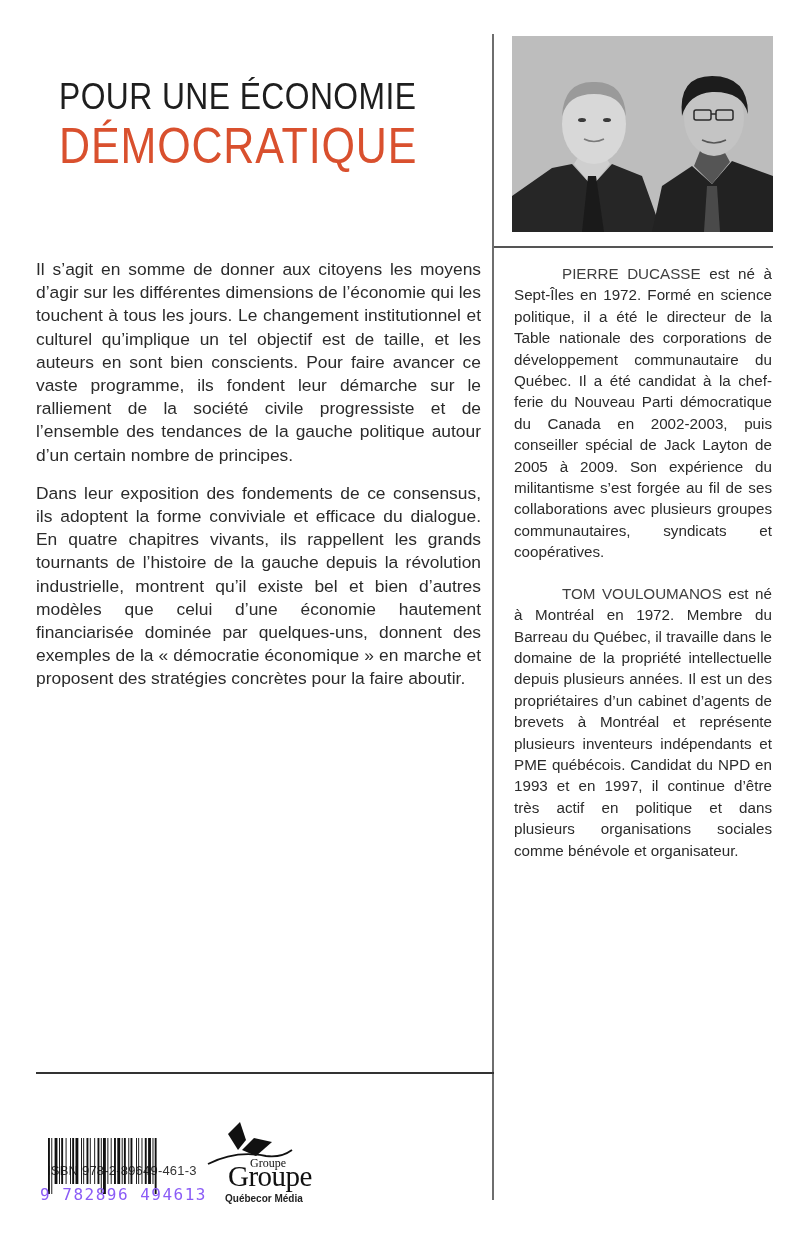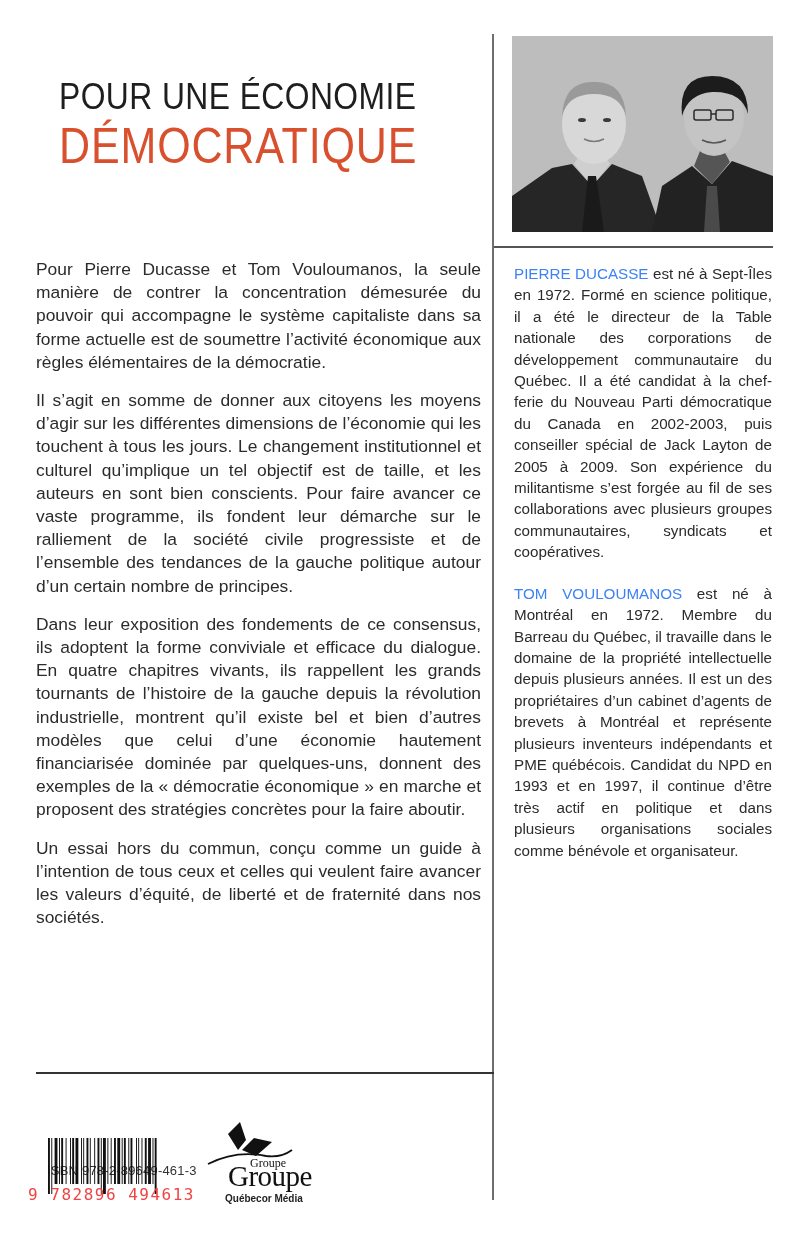"Pour Pierre Ducasse et Tom" p { html: <p>Pour Pierre Ducasse et Tom Vouloumanos, la seule manière de contrer la concentration démesurée du pouvoir qui accompagne le système capitaliste dans sa forme actuelle est de soumettre l’activité écono­mique aux règles élémentaires de la démocratie.</p> -> none }
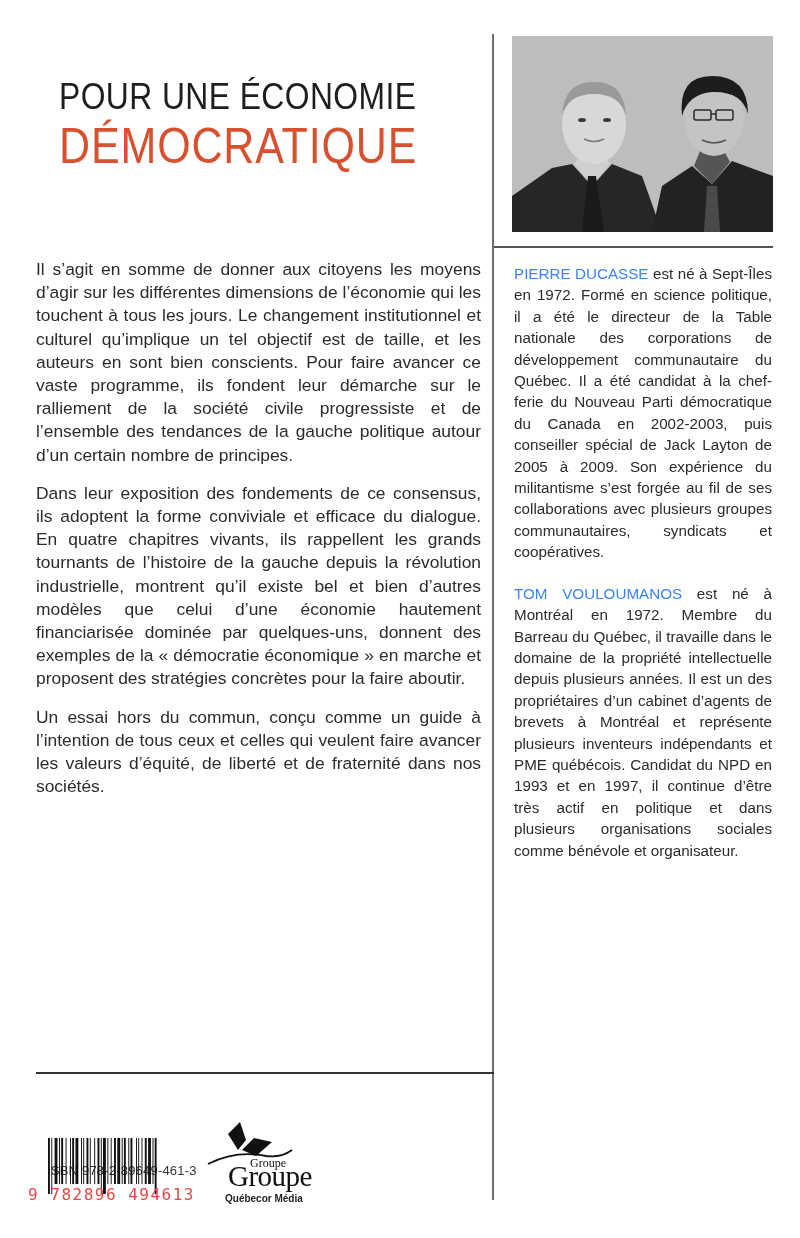"PIERRE DUCASSE" .bio-name { color: #3b82f6 -> #404040; margin-left: none -> 48px }
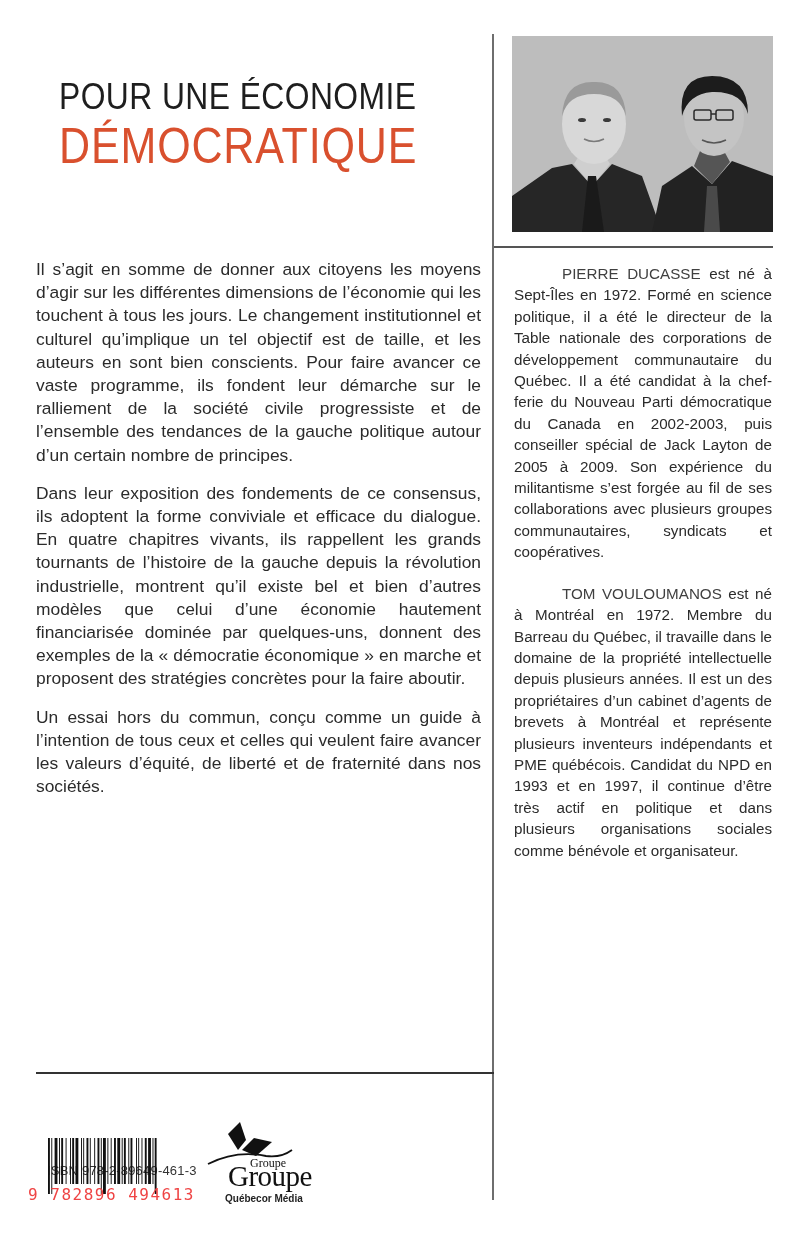"Un essai hors du commun," p { html: <p>Un essai hors du commun, conçu comme un guide à l’intention de tous ceux et celles qui veulent faire avancer les valeurs d’équité, de liberté et de frater­nité dans nos sociétés.</p> -> none }
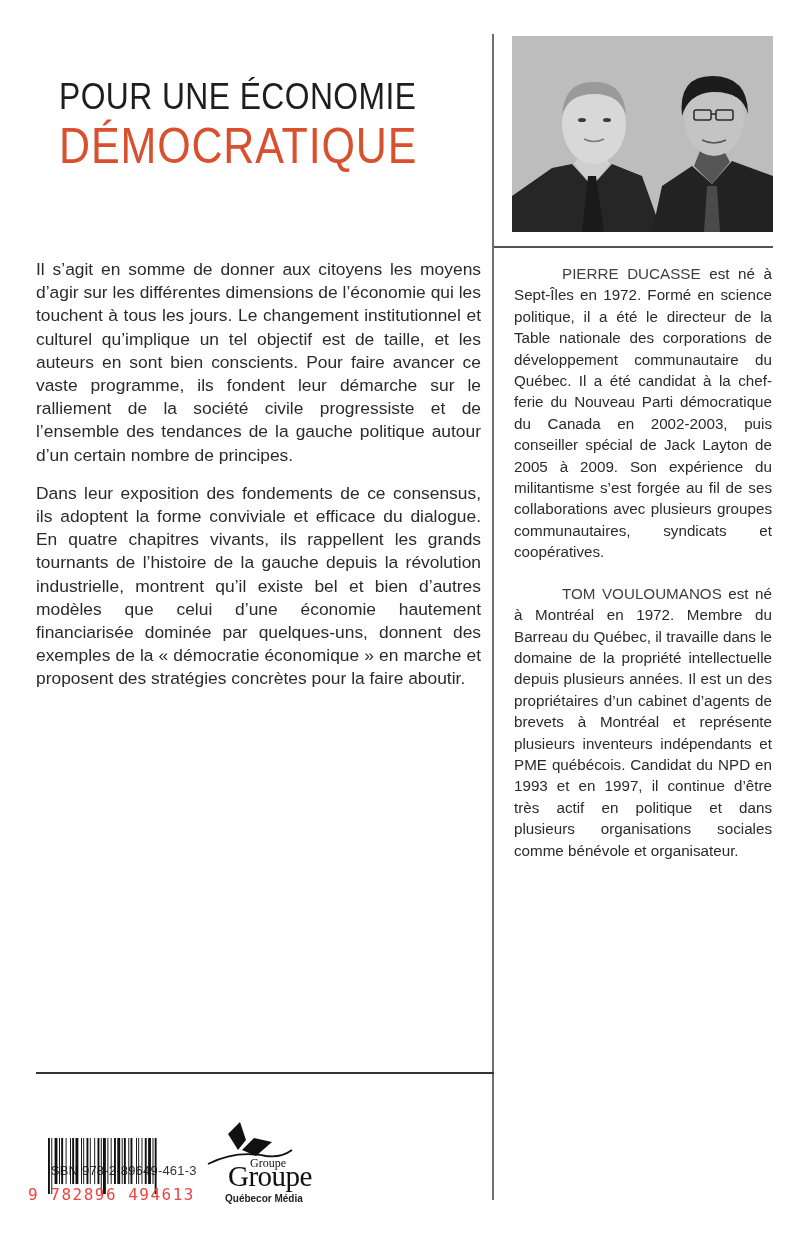"9 782896 494613" .barcode-digits { color: #ef4444 -> #8b5cf6; left: 28px -> 40px }
